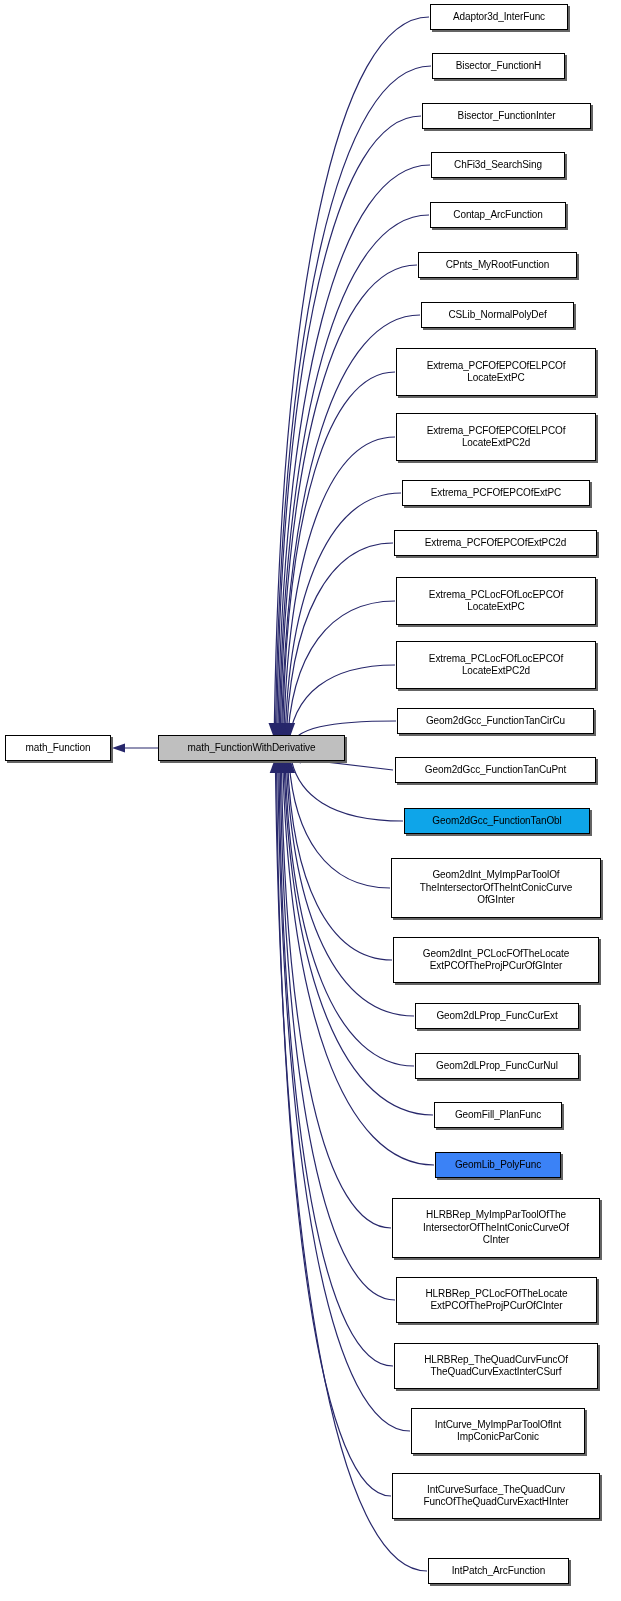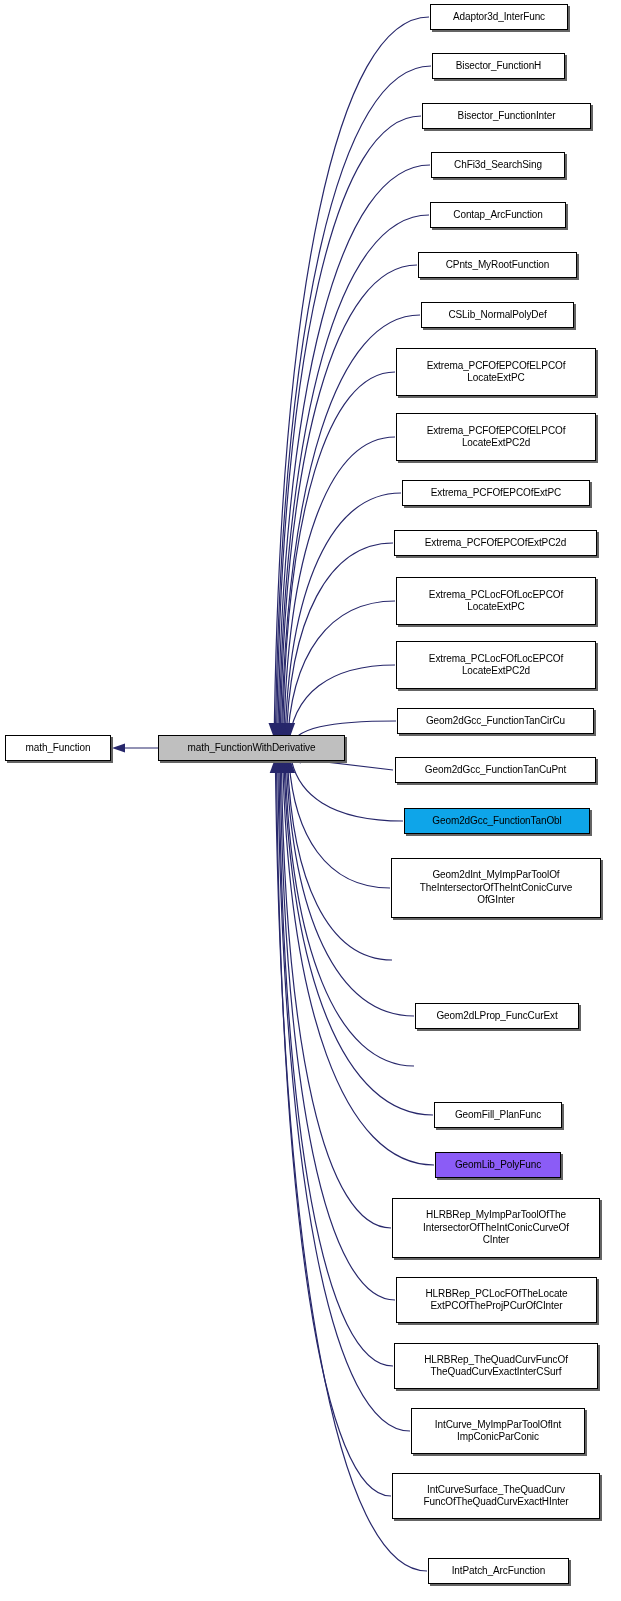"Geom2dInt_PCLocFOfTheLocate" div.node { html: none -> <div>Geom2dInt_PCLocFOfTheLocate ExtPCOfTheProjPCurOfGInter</div> }
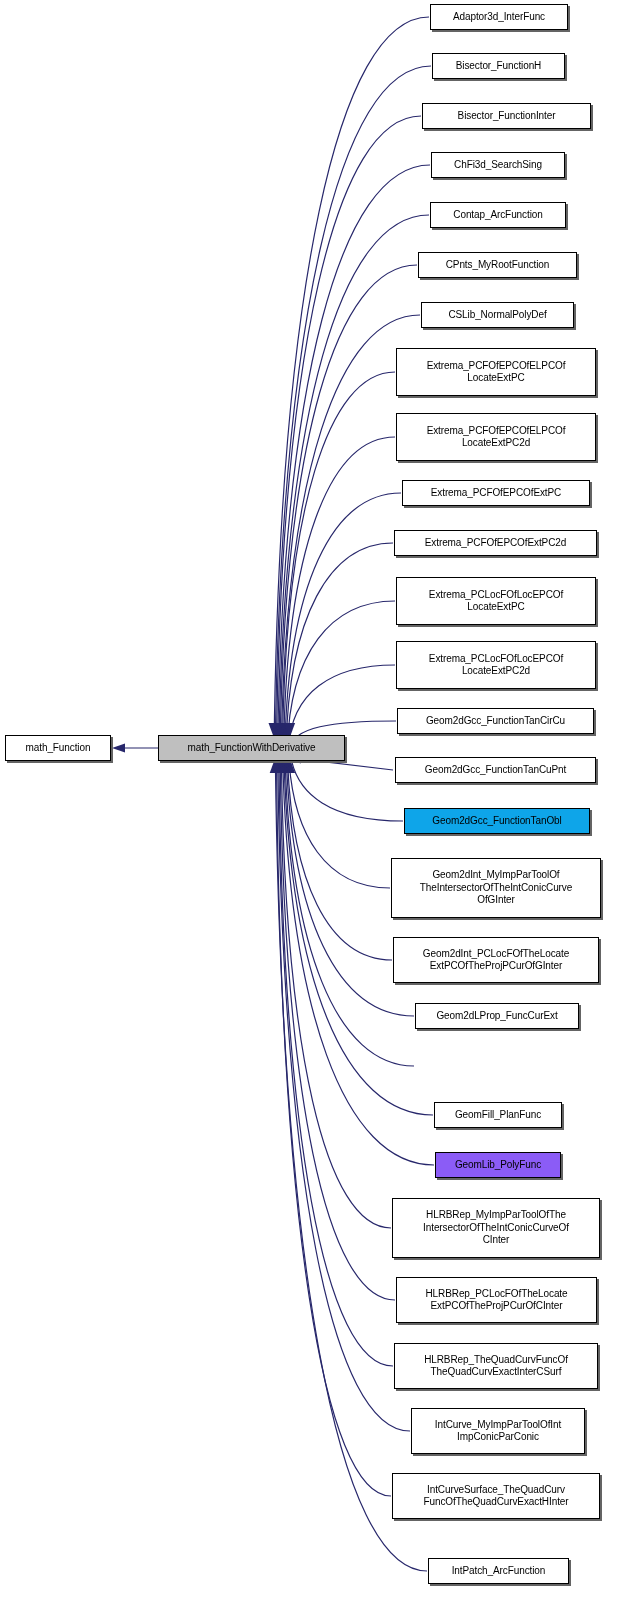"Geom2dLProp_FuncCurNul" div.node { html: none -> <div>Geom2dLProp_FuncCurNul</div> }
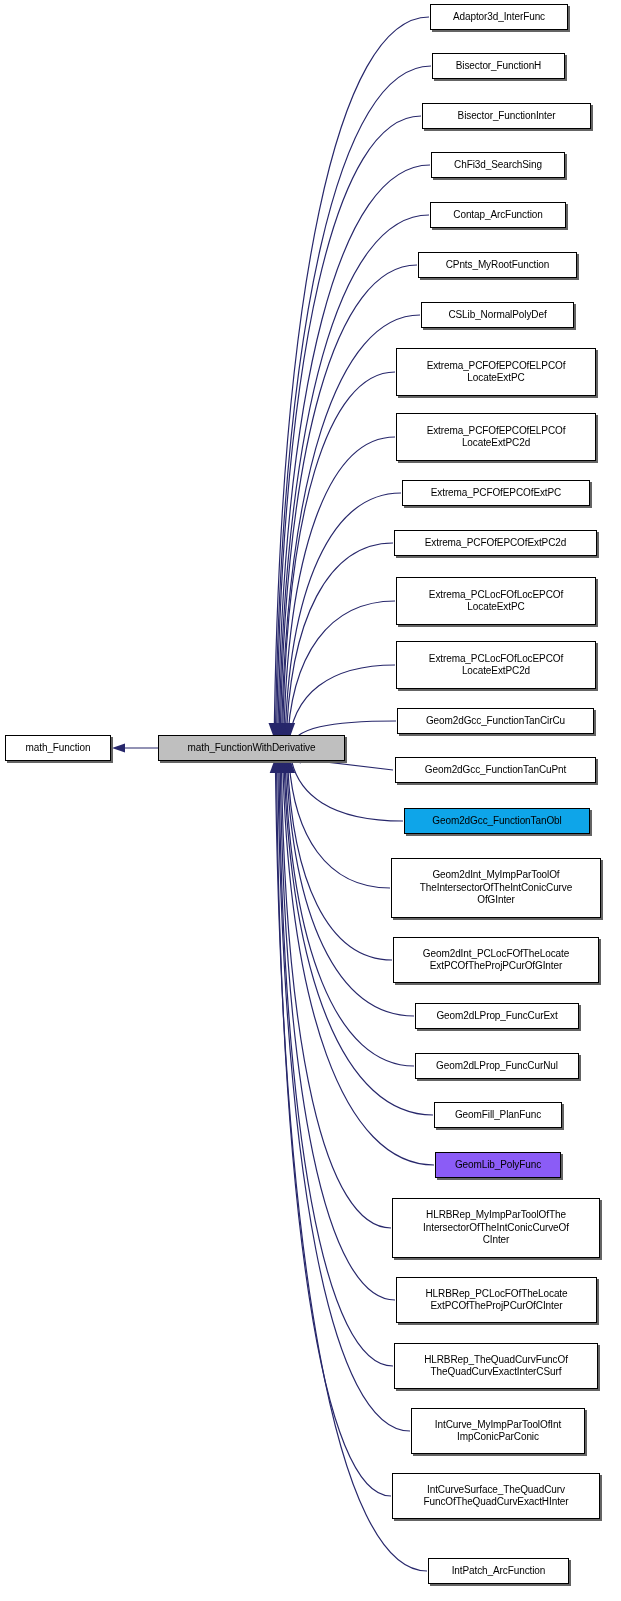"GeomLib_PolyFunc" div.node { background: #8b5cf6 -> #3b82f6 }
